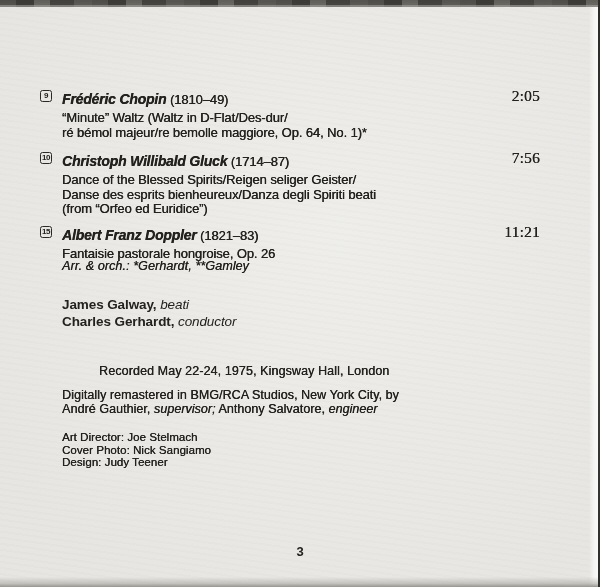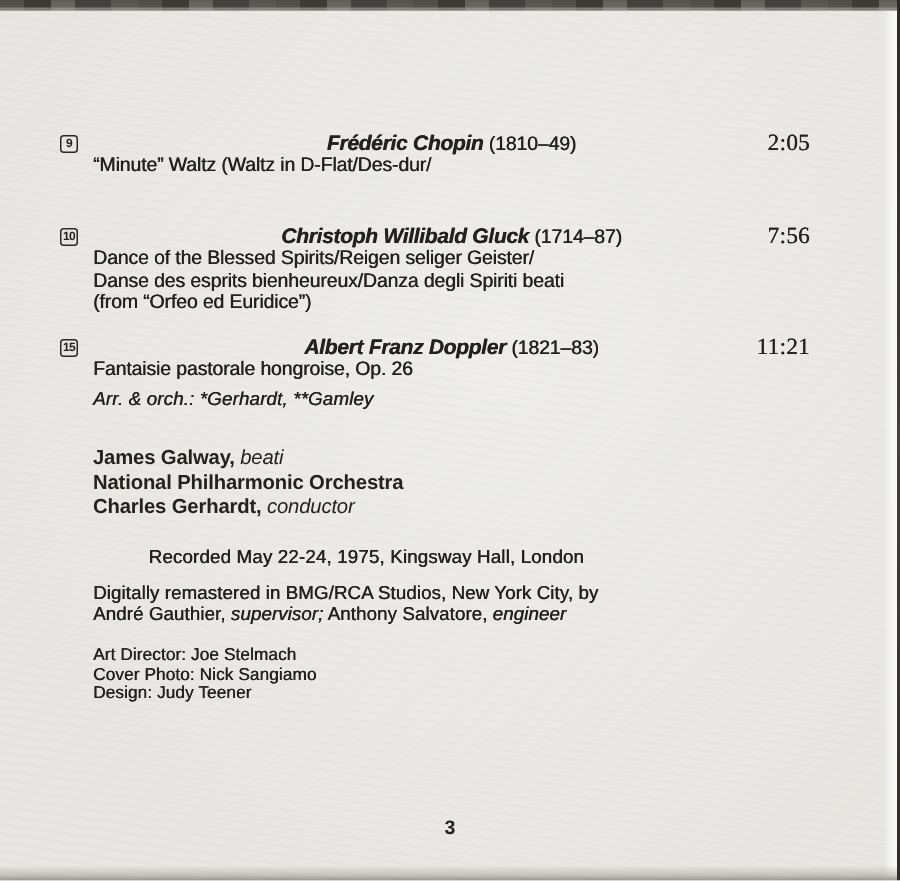"Frédéric Chopin (1810–49)" .composer-line { line-height: 14px -> 23px; text-align: center -> none }
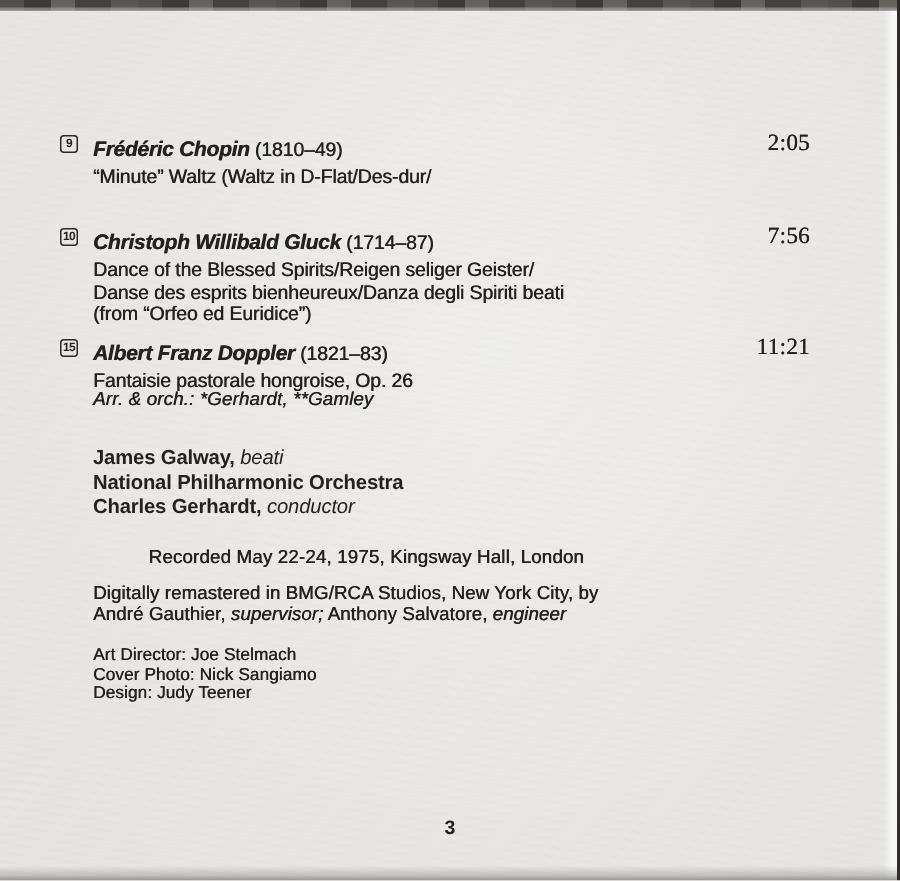"ré bémol majeur/re bemolle maggiore," div { html: none -> <div>ré bémol majeur/re bemolle maggiore, Op. 64, No. 1)*</div> }
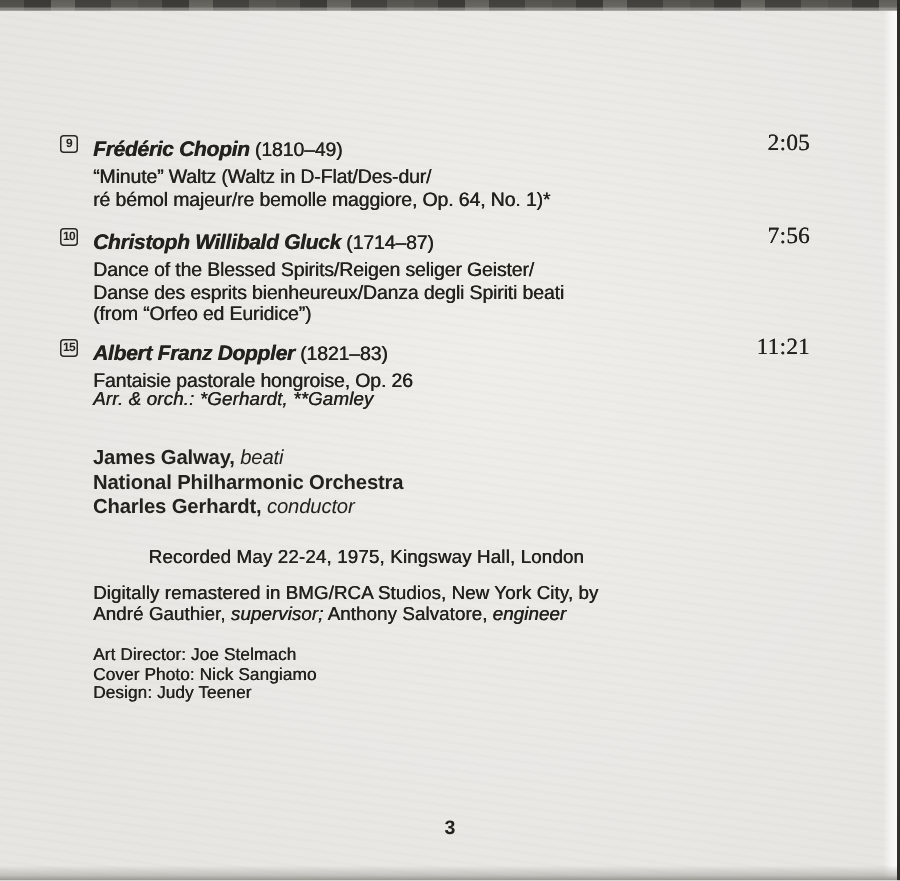"National Philharmonic Orchestra" div { html: <div> <span>National Philharmonic Orchestra</span> <span></span> </div> -> none }
